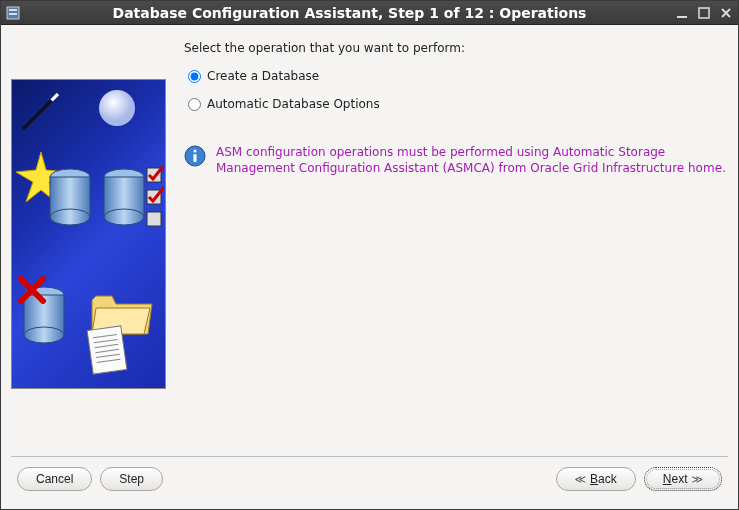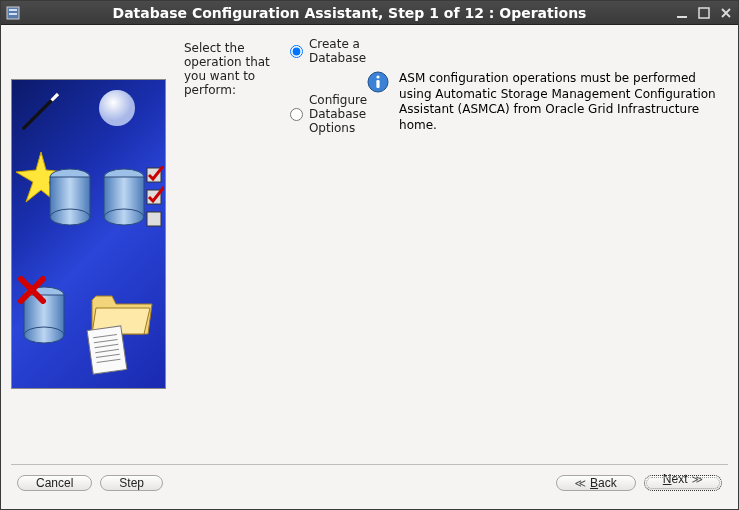"Select the operation that you" .main-col { flex-direction: row -> column }
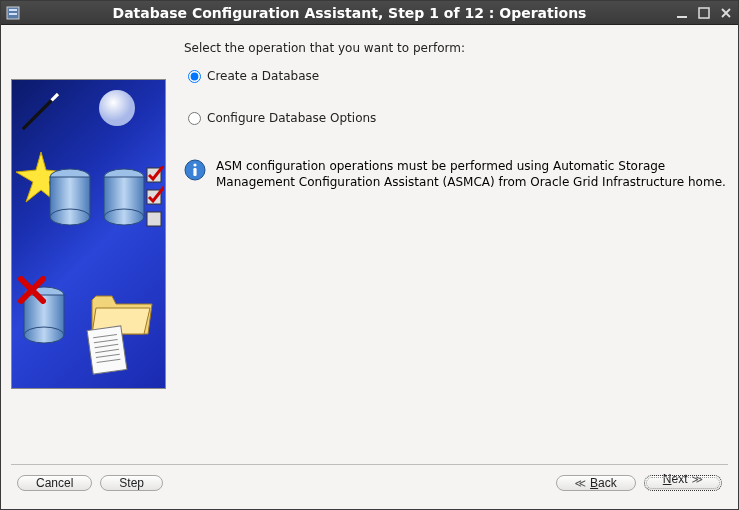"Create a Database" .options { gap: 28px -> 14px }
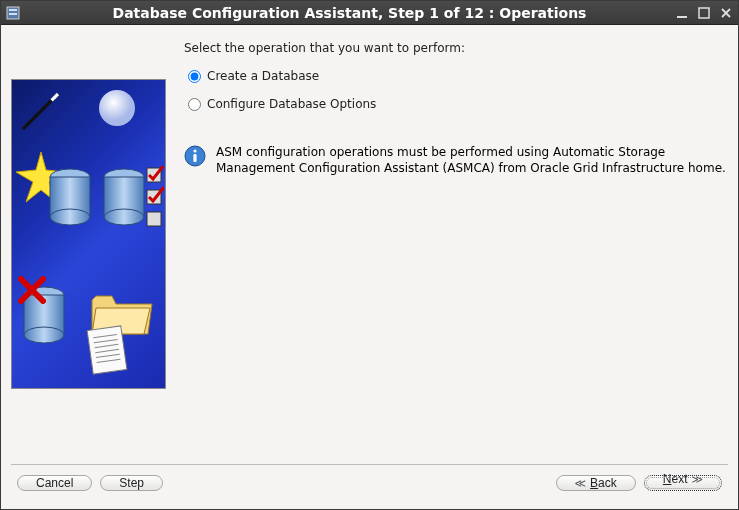"Configure Database Options" span { text: Configure -> Automatic }
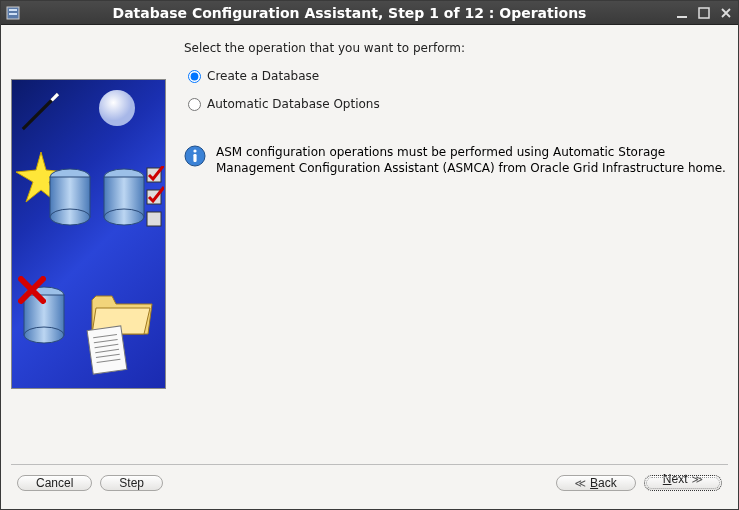"ASM configuration operations must be" .info-text { color: #000000 -> #a21caf }
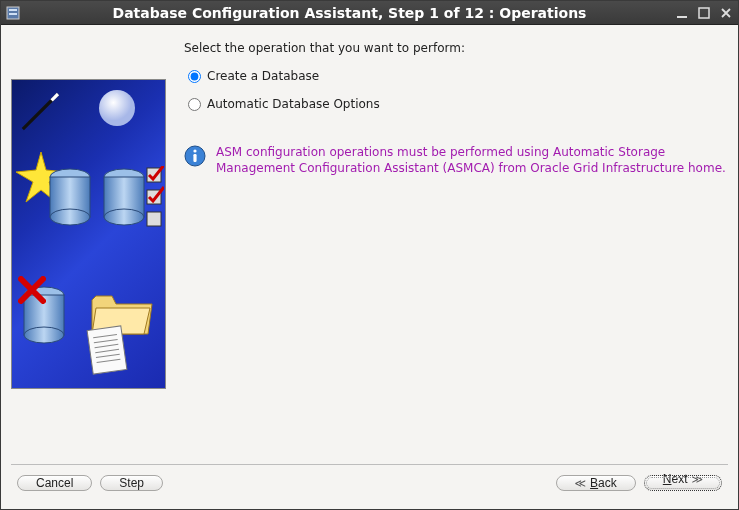"Cancel" .btn { height: 16px -> 24px }
